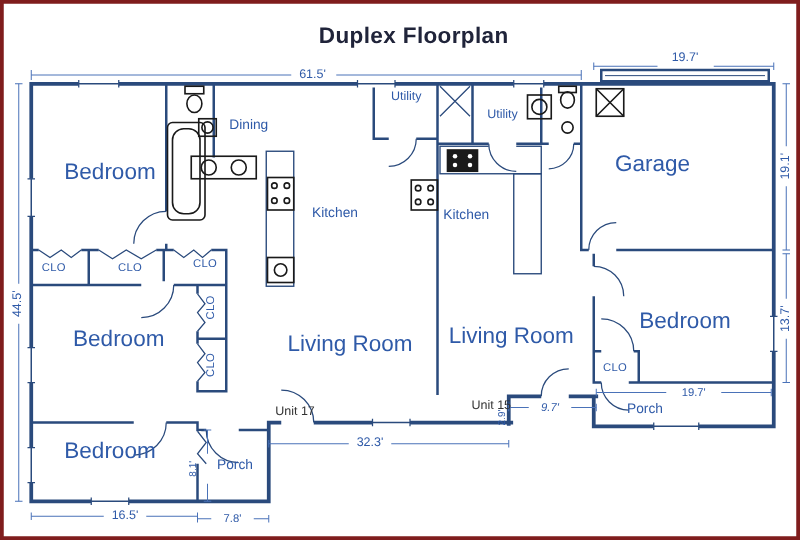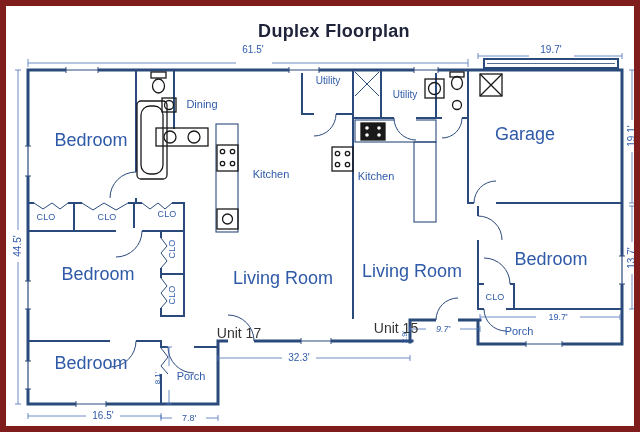"Duplex Floorplan" #stage { border: 6px solid #7f1d1d -> 3px solid #7f1d1d }
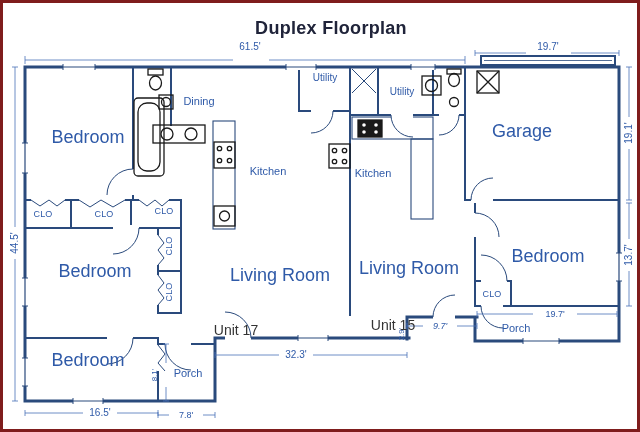"61.5'" div.lbl { top: 44px -> 57px }
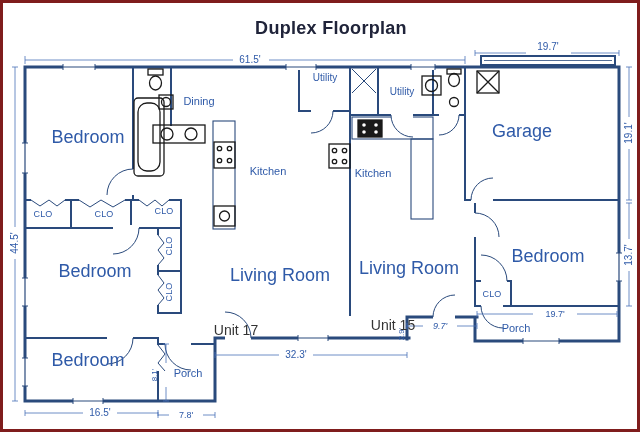"Unit 17" .unit { font-size: 14px -> 10px }
